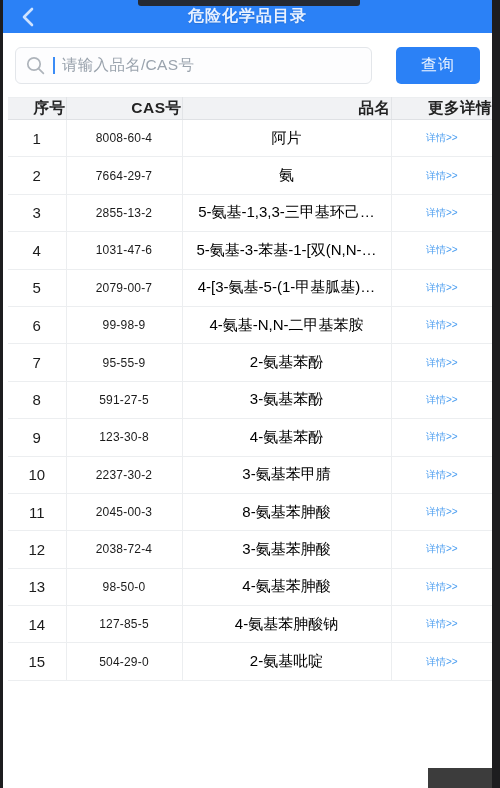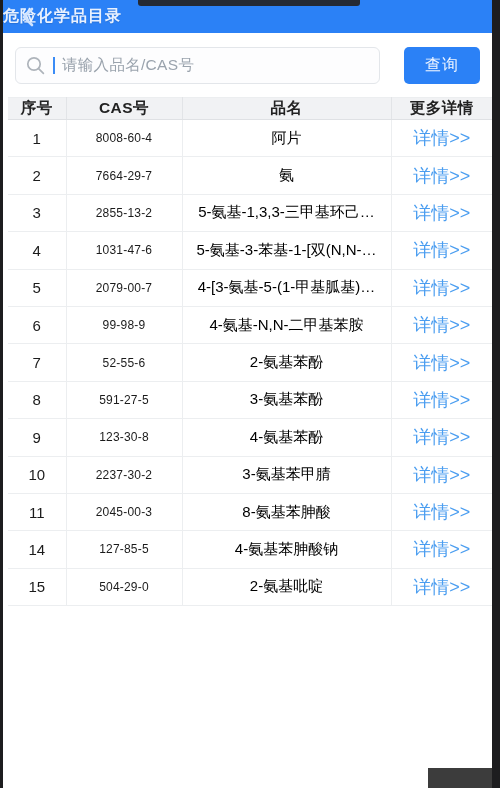"危险化学品目录" .navbar { justify-content: flex-start -> center }
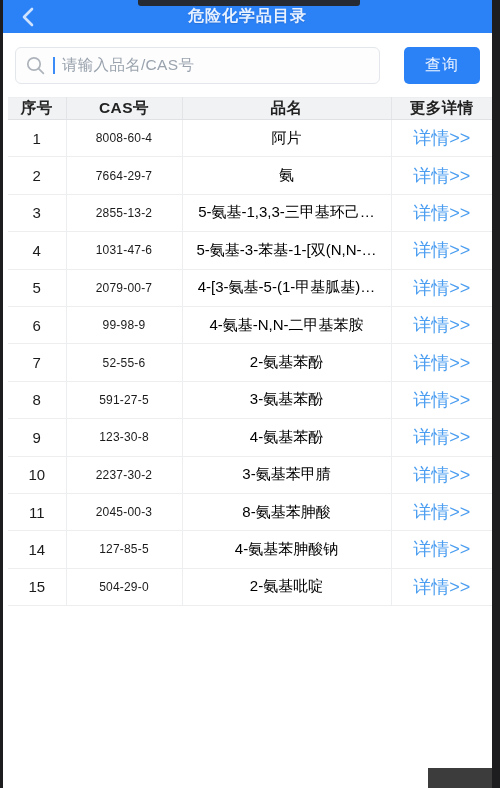"查询" .search-btn { width: 76px -> 84px }
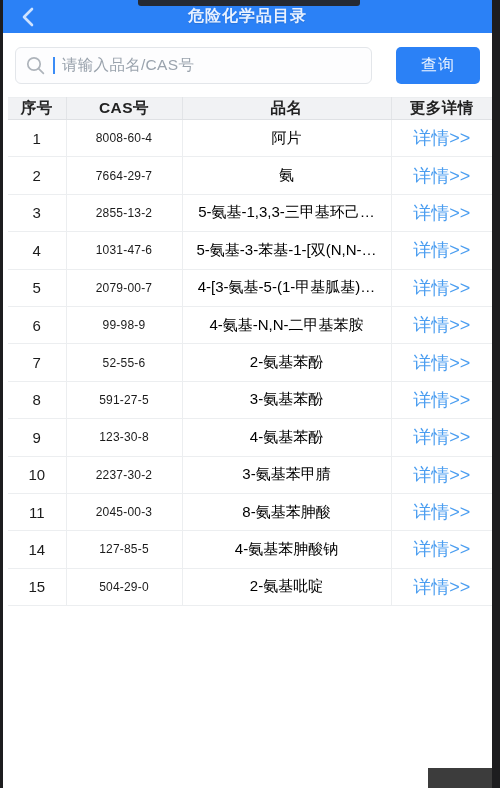"序号" table.catalog thead th { text-align: center -> right }
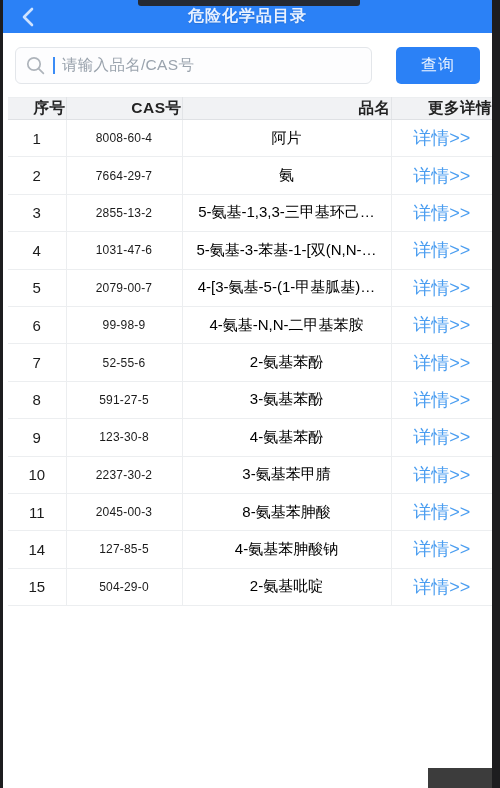"详情>>" td.detail { font-size: 18px -> 10px }
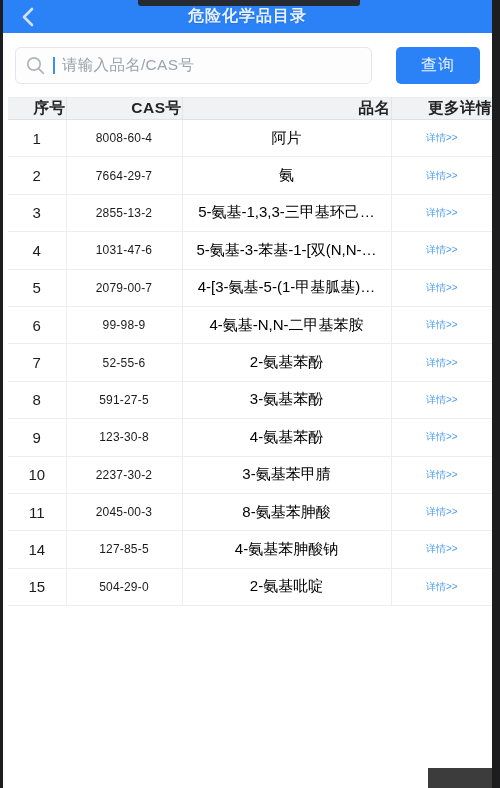"52-55-6" td.cas { text: 52-55-6 -> 95-55-9 }
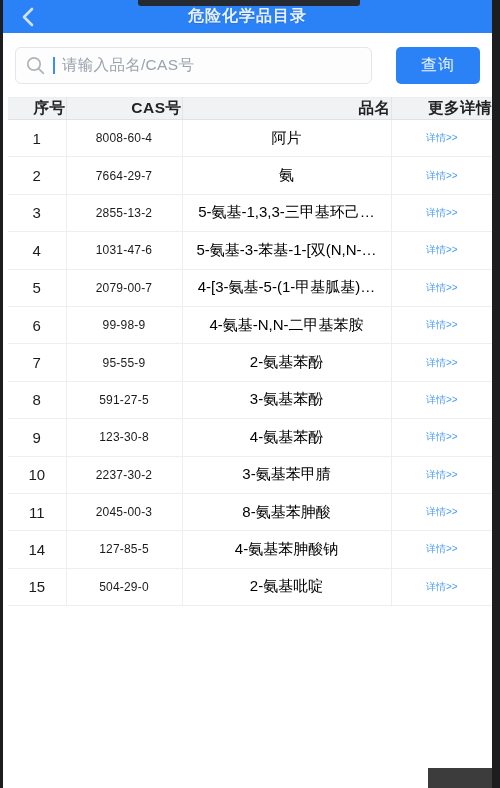"12" tr { html: none -> <tr> <td>12</td> <td>2038-72-4</td> <td>3-氨基苯胂酸</td> <td>详情&gt;&gt;</td> </tr> }
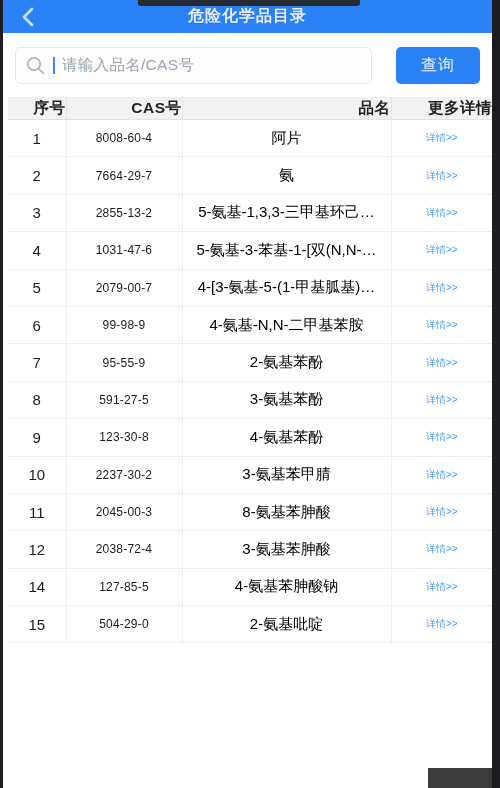"13" tr { html: none -> <tr> <td>13</td> <td>98-50-0</td> <td>4-氨基苯胂酸</td> <td>详情&gt;&gt;</td> </tr> }
